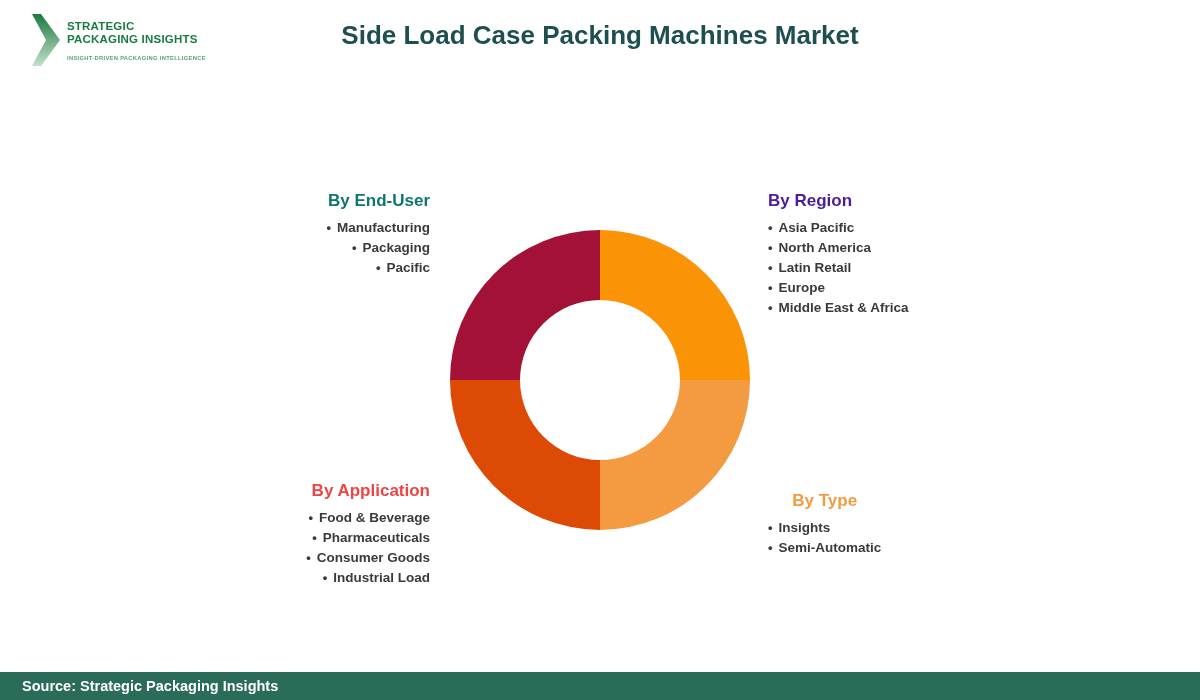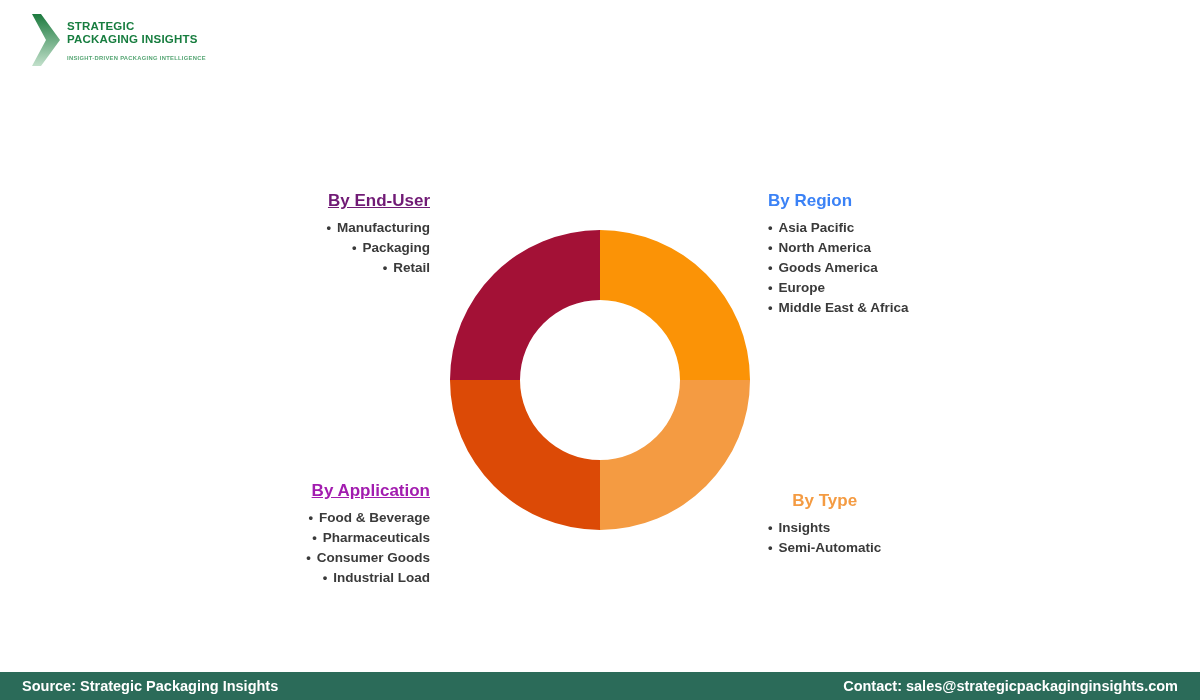"Side Load Case Packing Machines" h1.title { html: none -> <h1>Side Load Case Packing Machines Market</h1> }
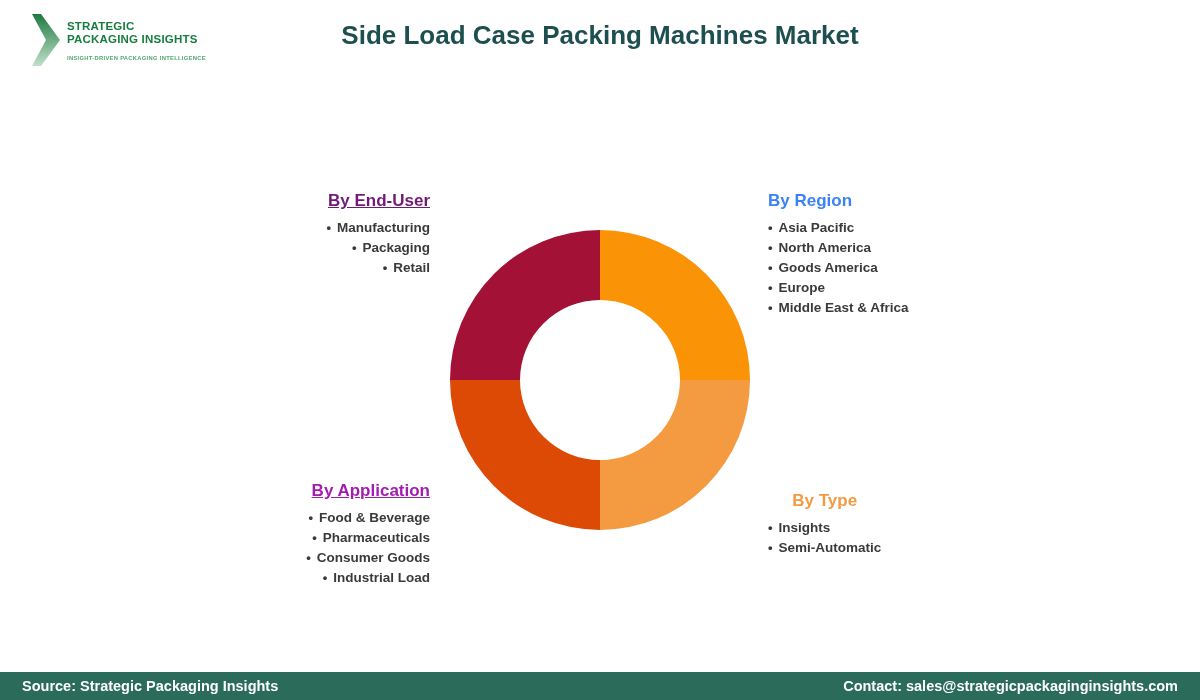"By End-User" div.heading { color: #701a75 -> #0f766e; text-decoration: underline -> none }
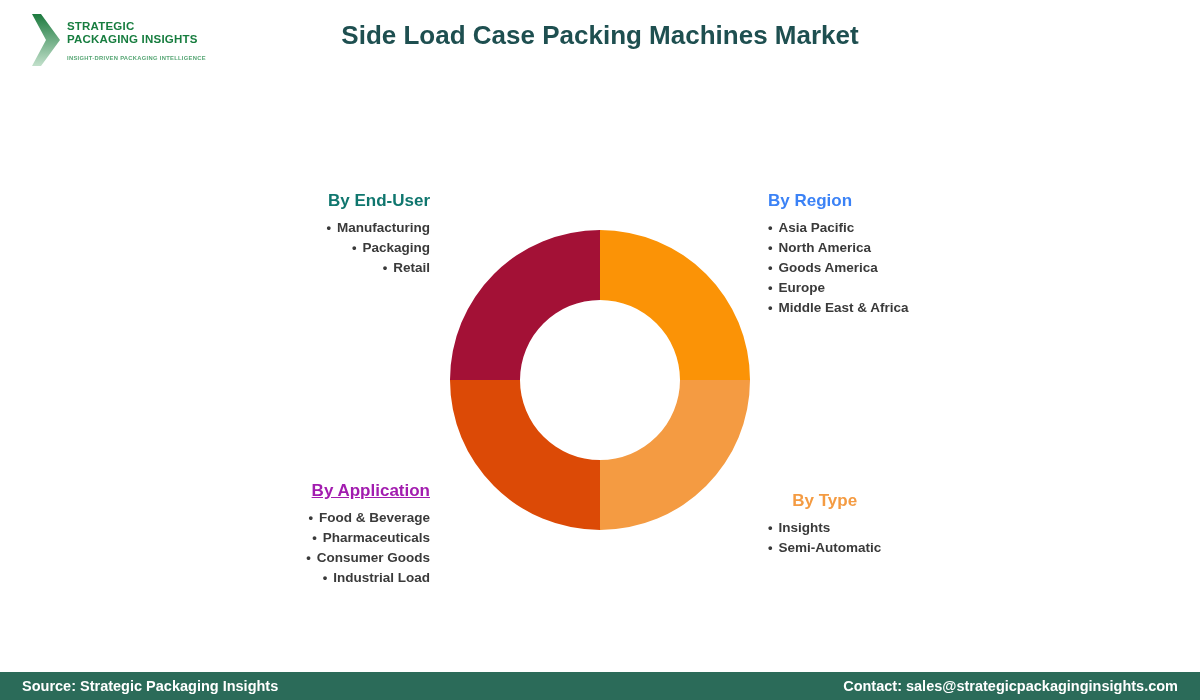"By Region" div.heading { color: #3b82f6 -> #4c1d95 }
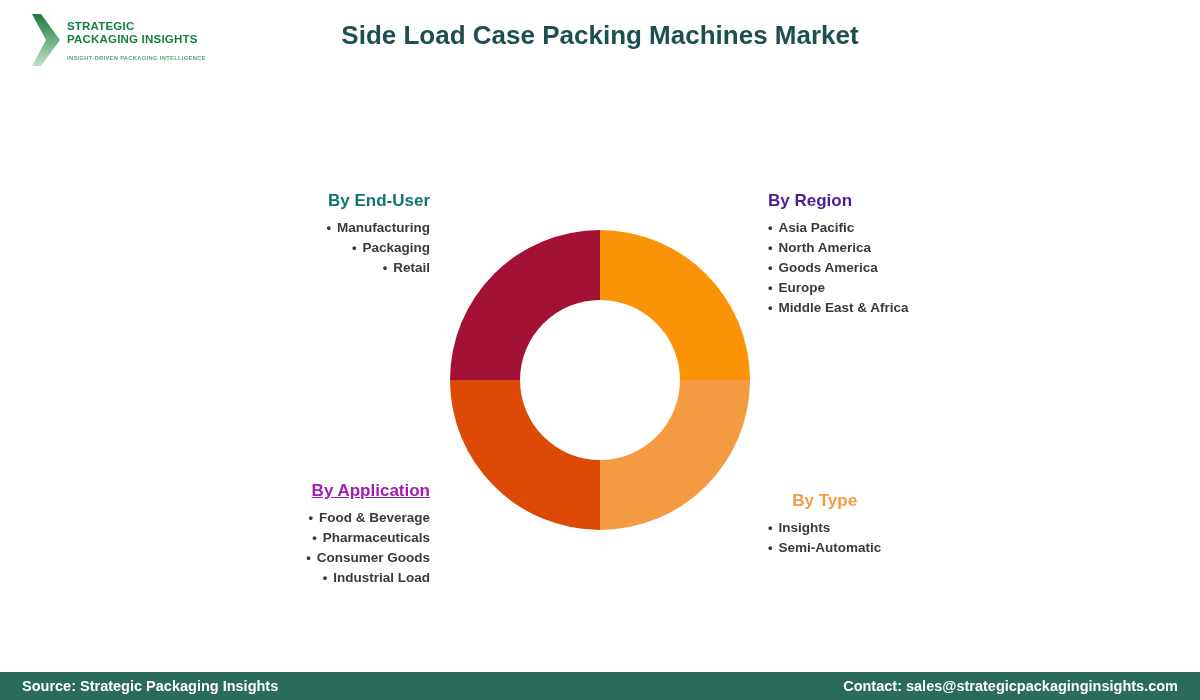"Retail" span { text: Retail -> Pacific }
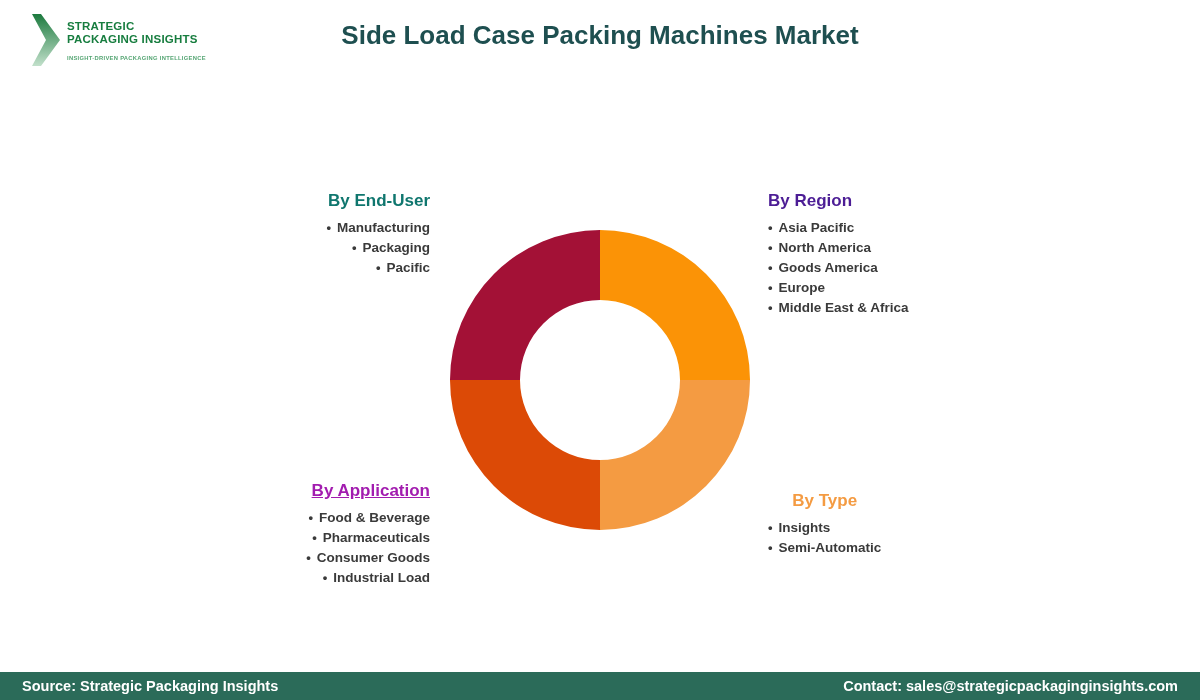"Goods America" span { text: Goods America -> Latin Retail }
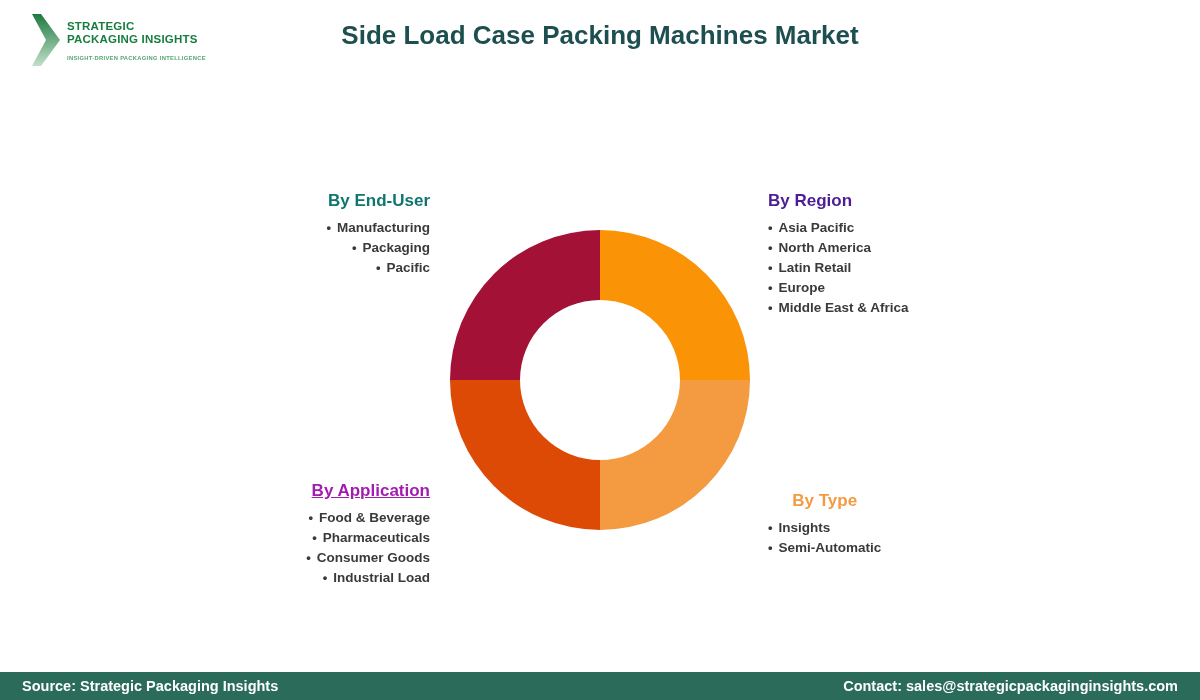"By Application" div.heading { color: #a21caf -> #ef4444; text-decoration: underline -> none }
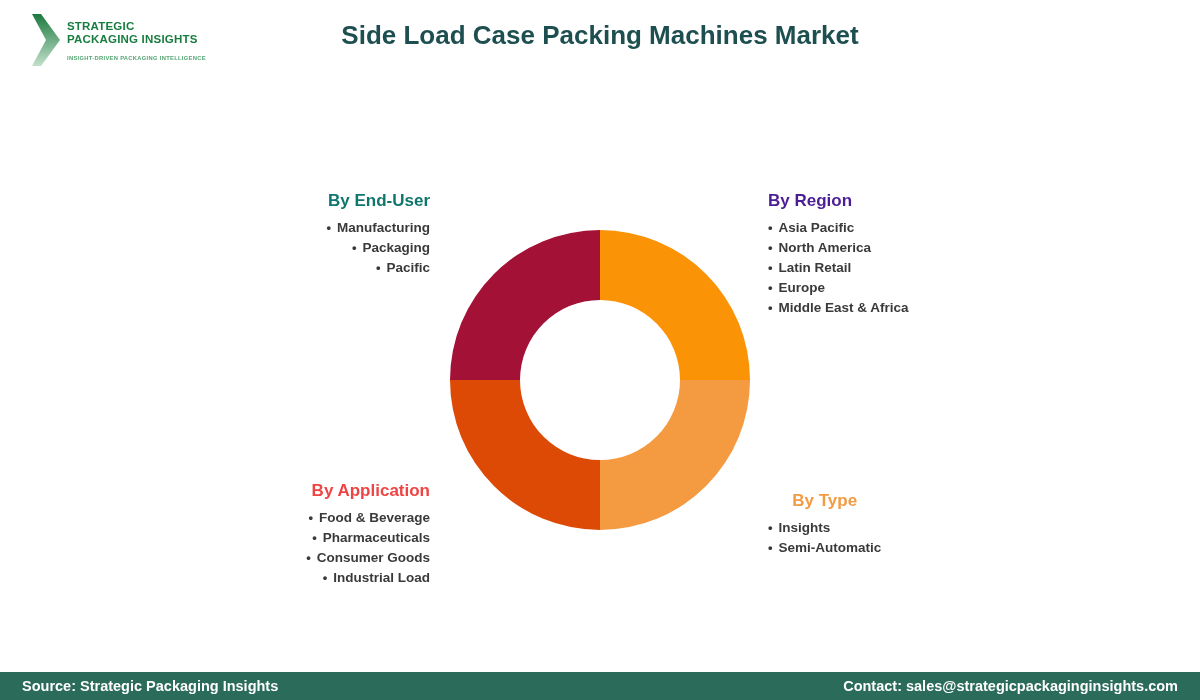"Contact:" span { html: <span>Contact: sales@strategicpackaginginsights.com</span> -> none }
